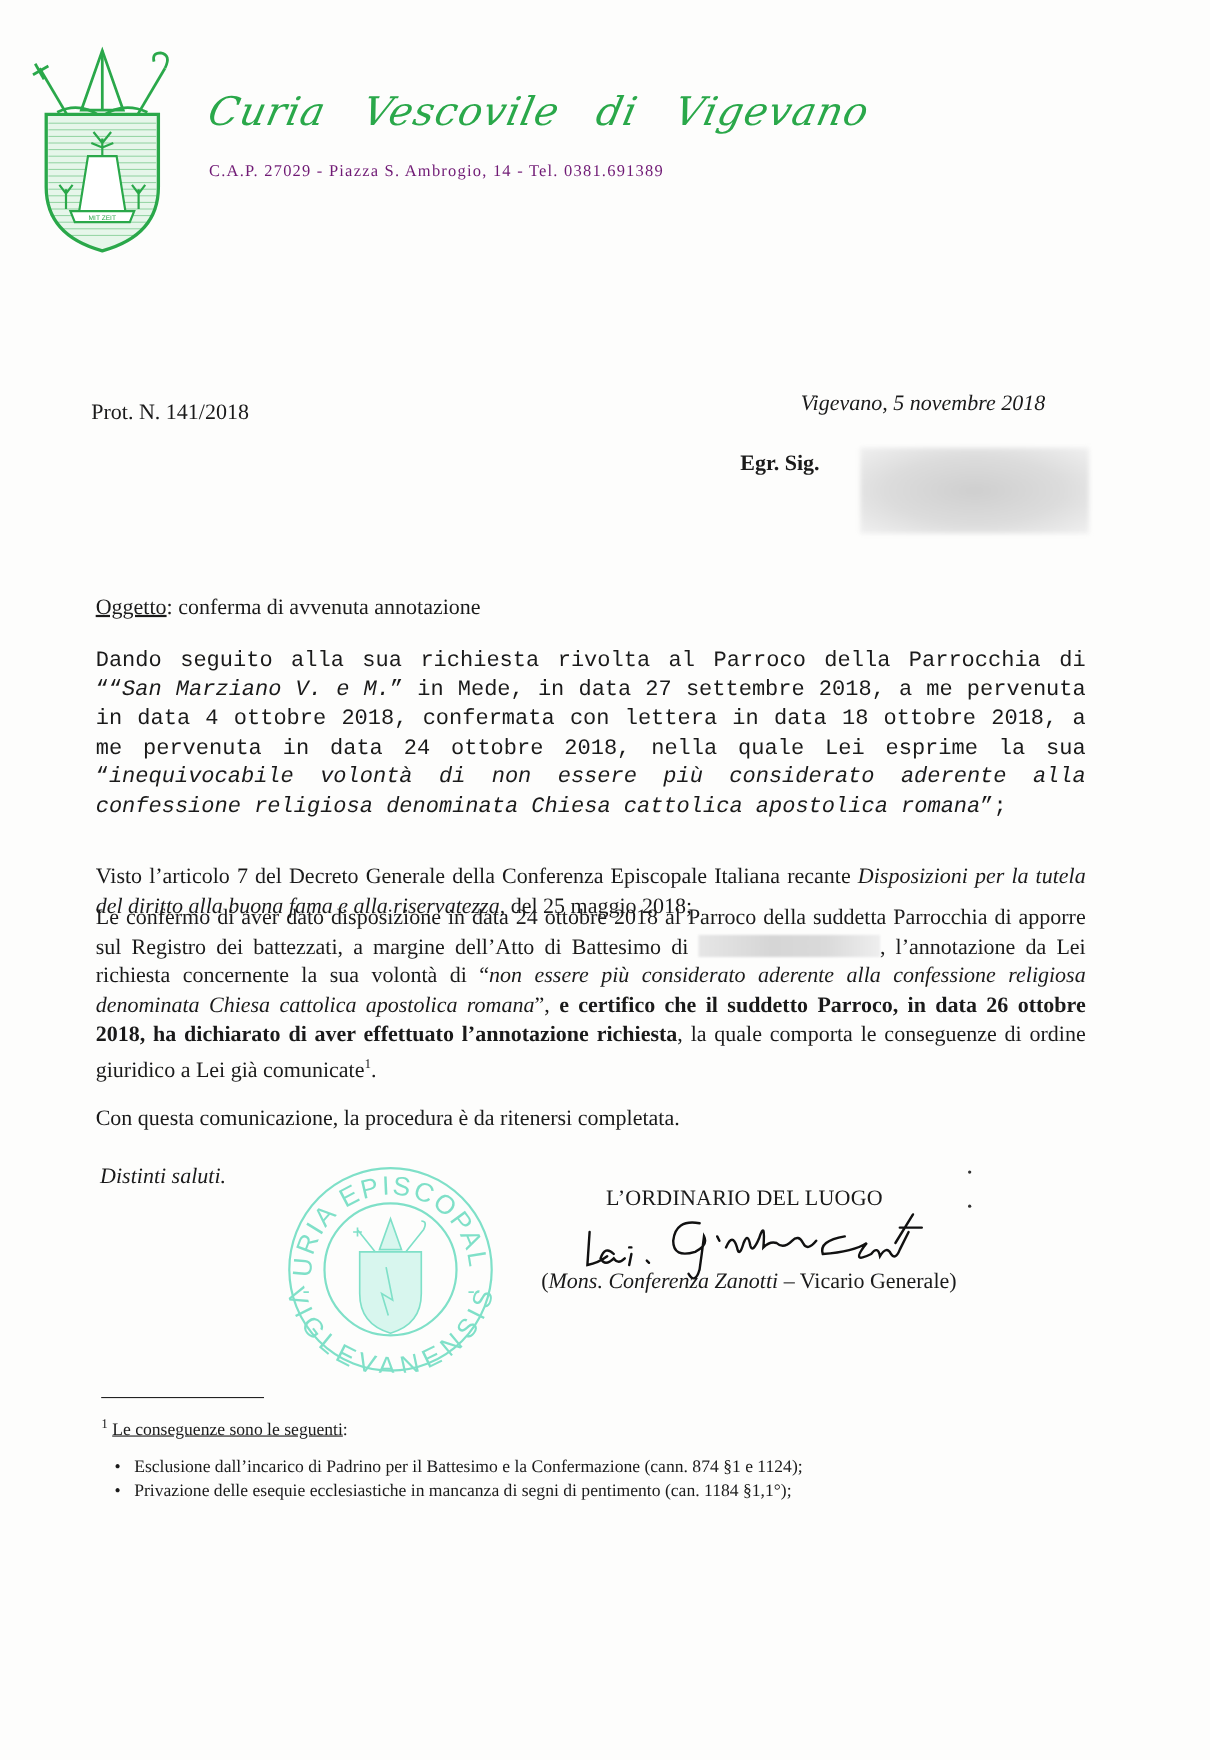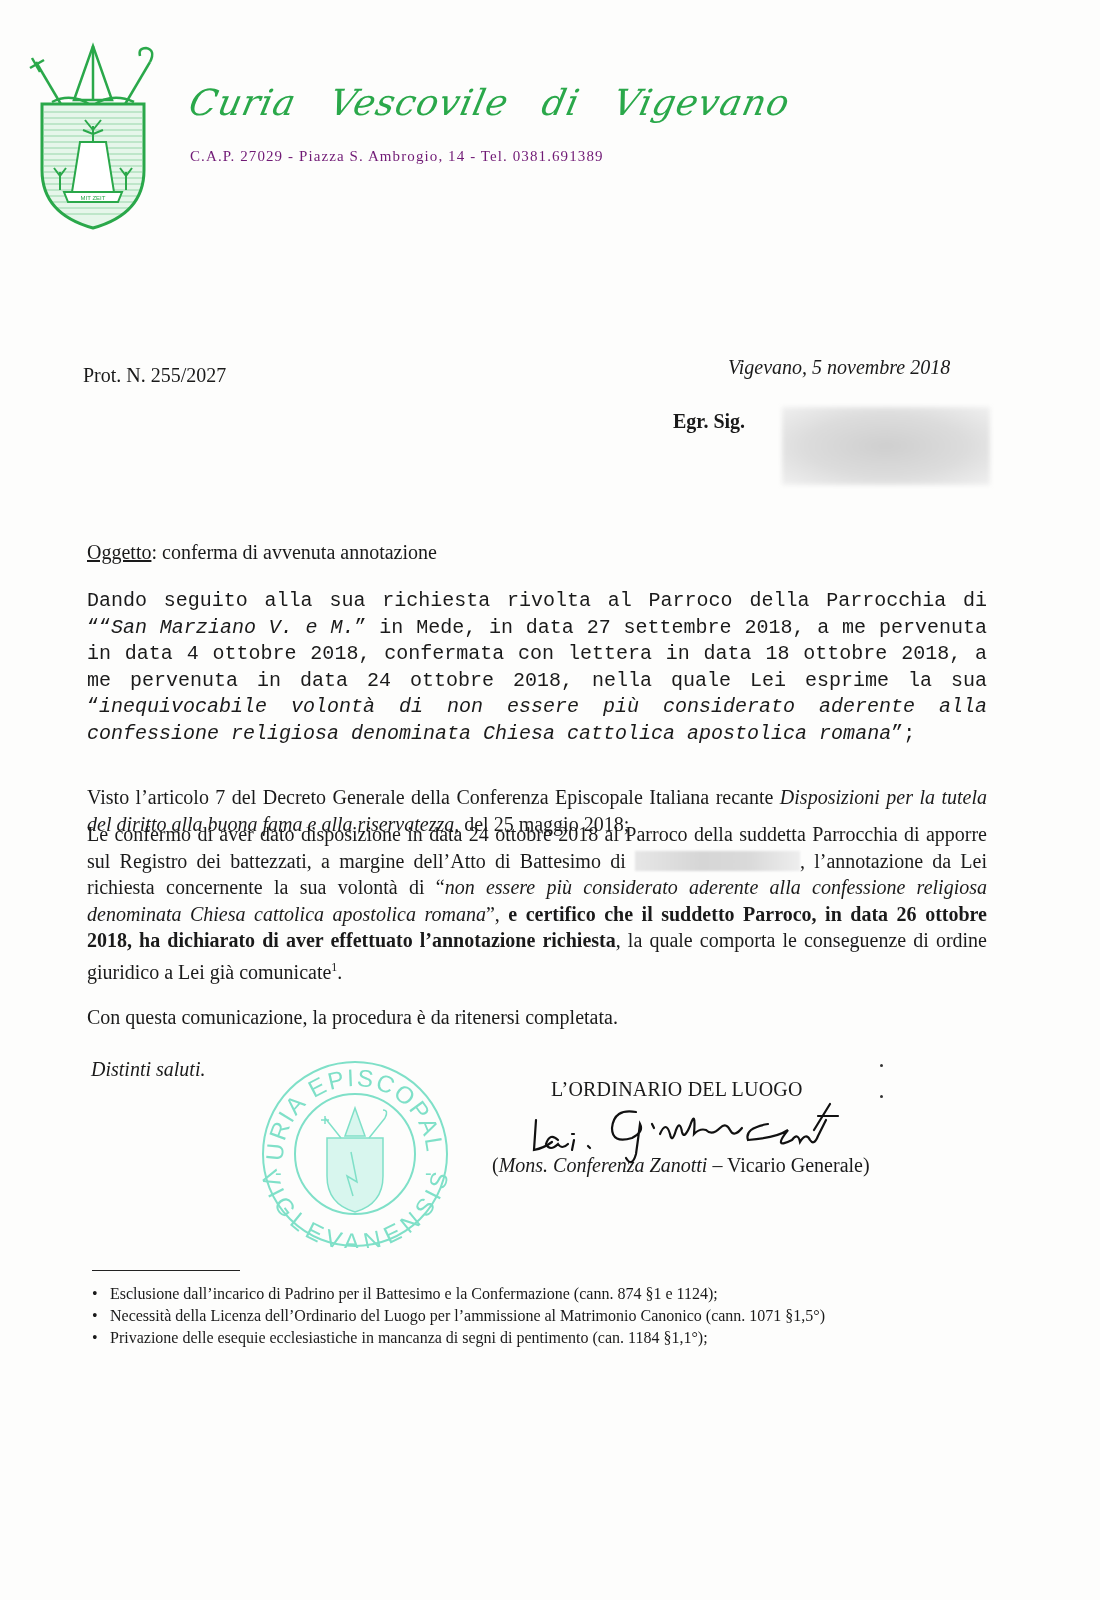"Prot. N. 255/2027" div.abs { text: 255/2027 -> 141/2018 }
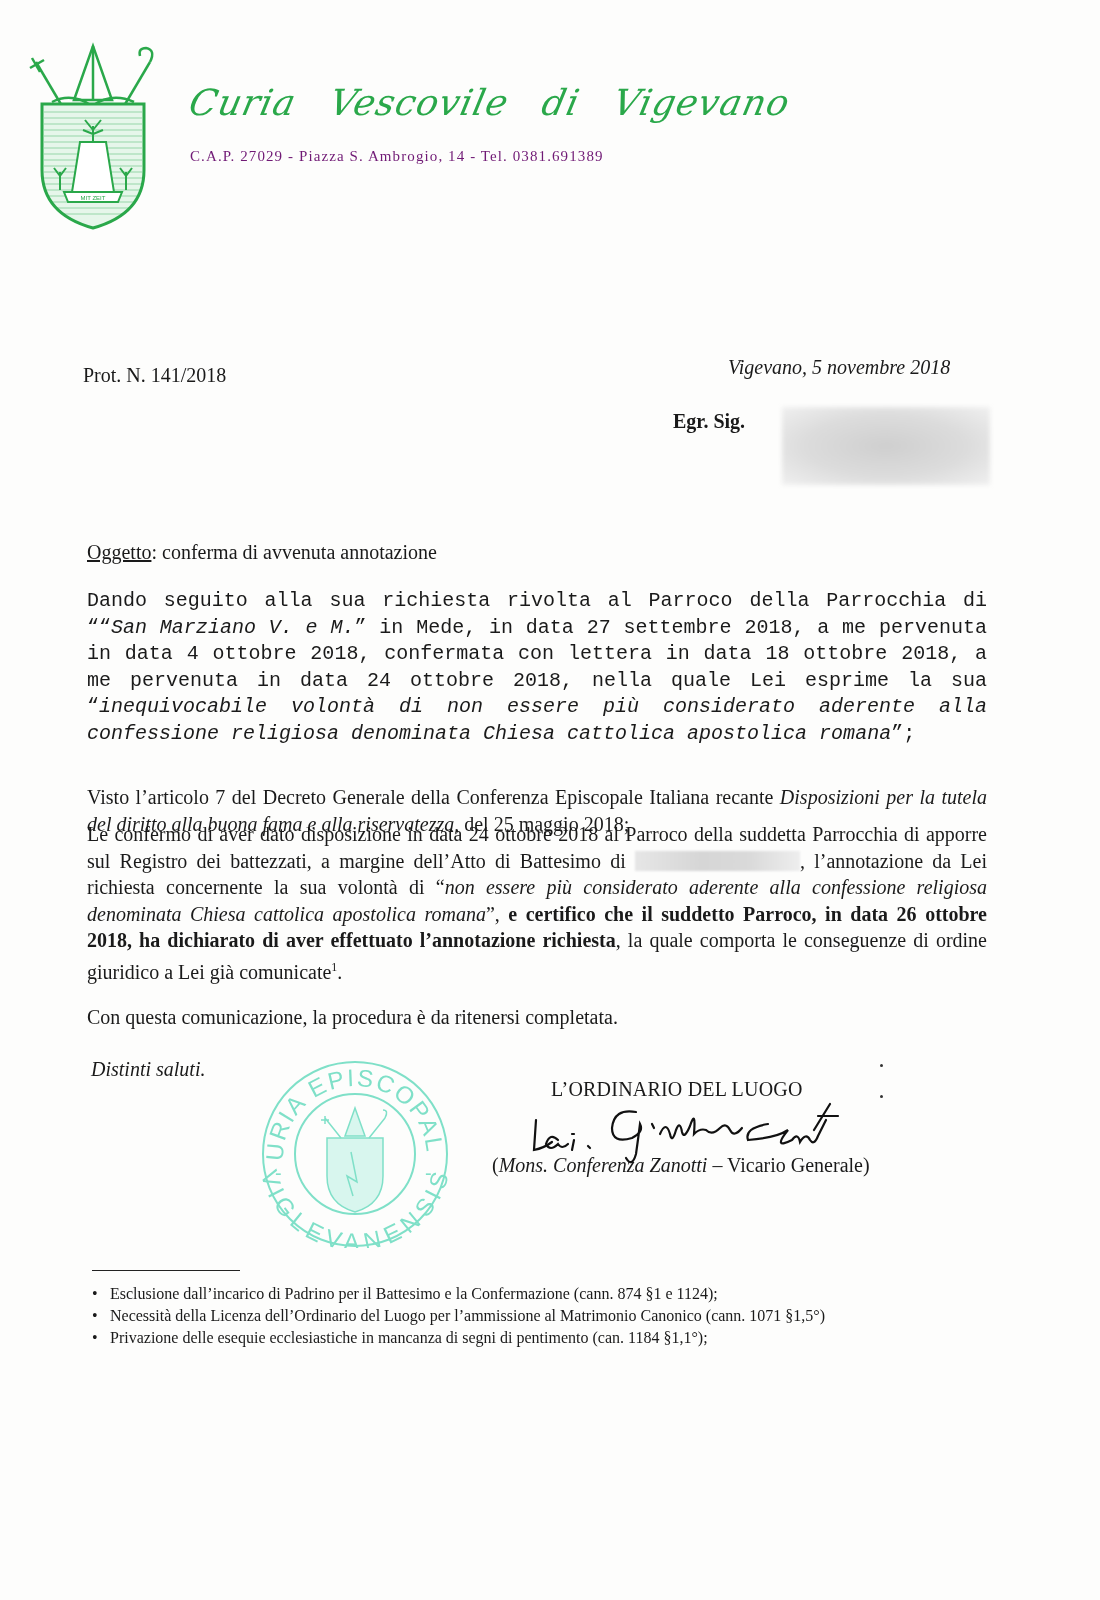"1 Le conseguenze sono le" div { html: none -> <div> <sup>1</sup>&nbsp;<span>Le conseguenze sono le seguenti</span><span>:</span> </div> }
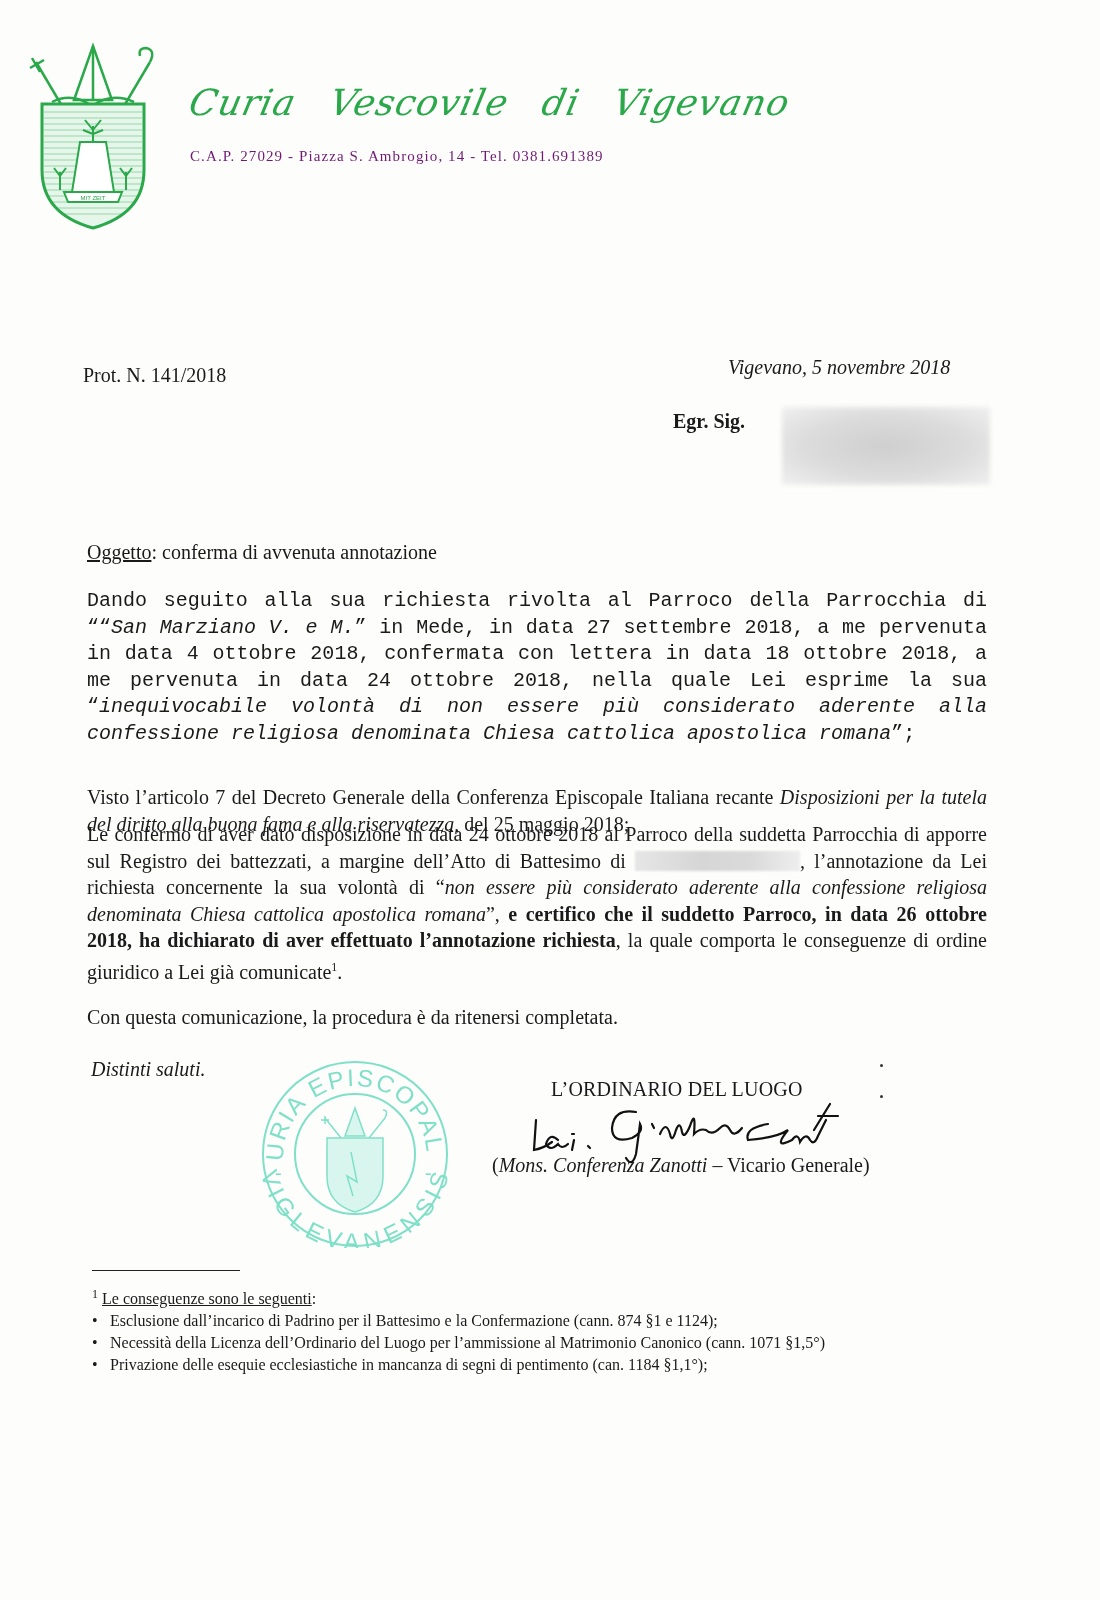"Esclusione dall’incarico di Padrino per" #footnote ul { margin: 0 -> 12px }
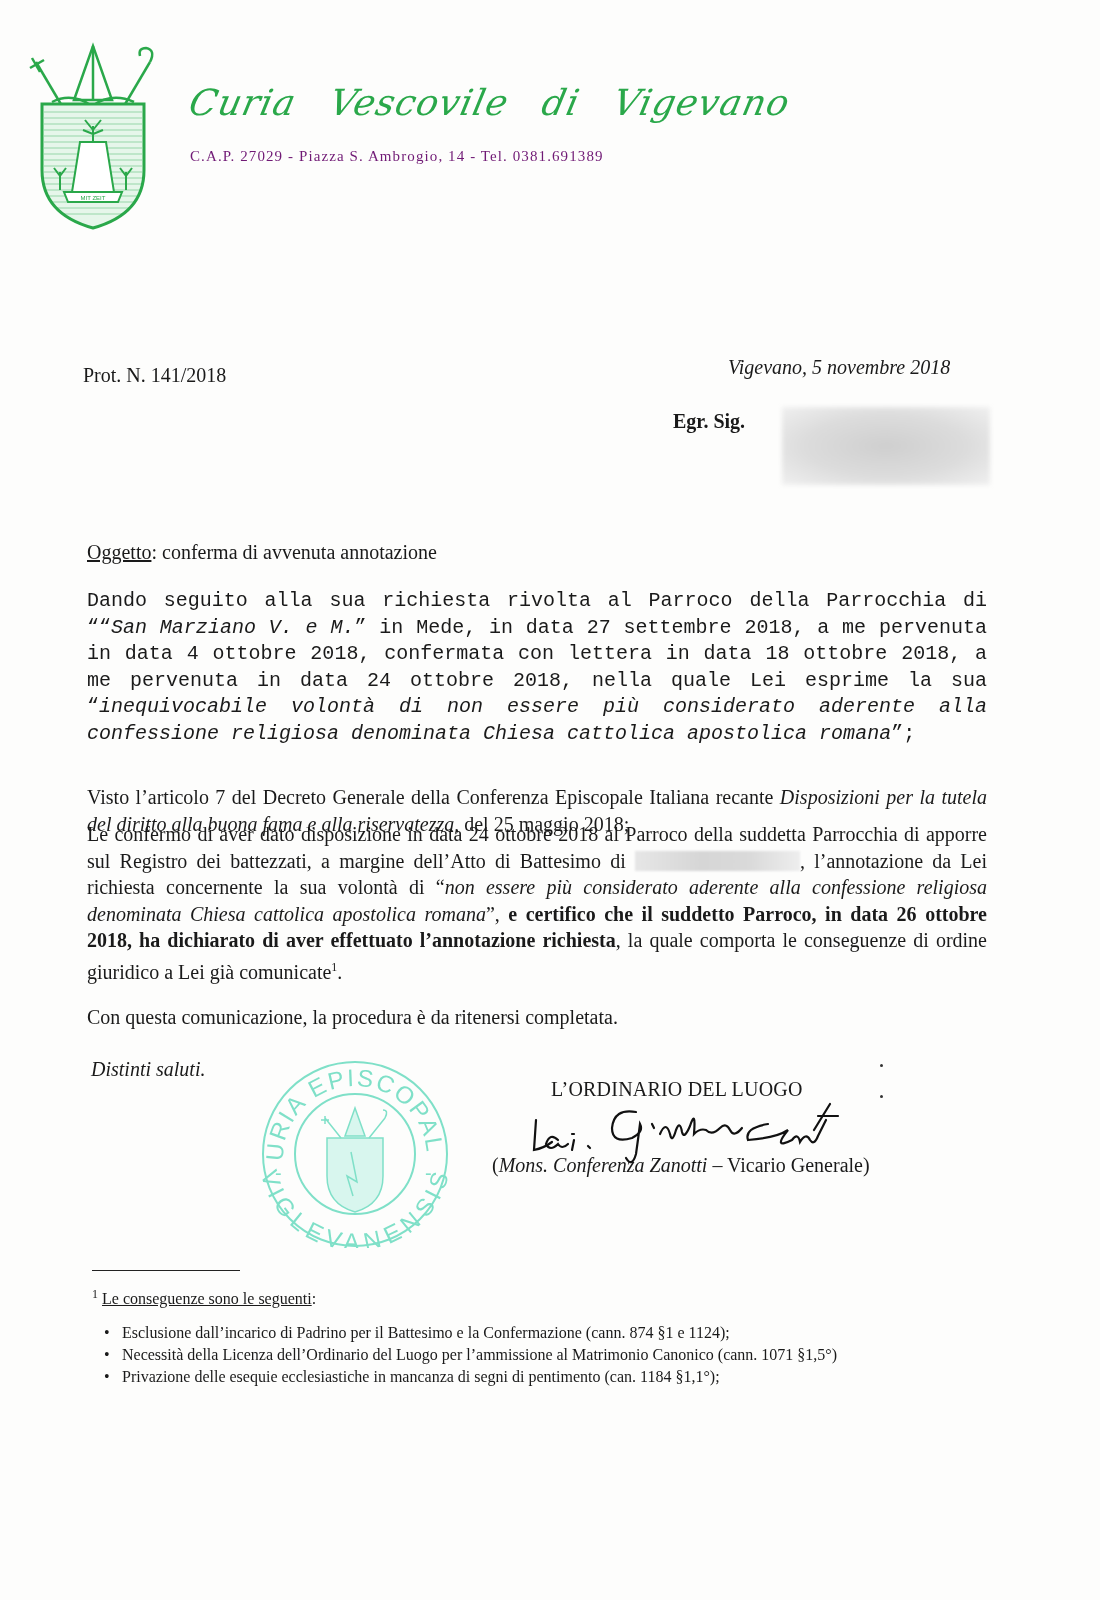"Necessità della Licenza dell’Ordinario" li { html: <li>Necessità della Licenza dell’Ordinario del Luogo per l’ammissione al Matrimonio Canonico (cann. 1071 §1,5°)</li> -> none }
